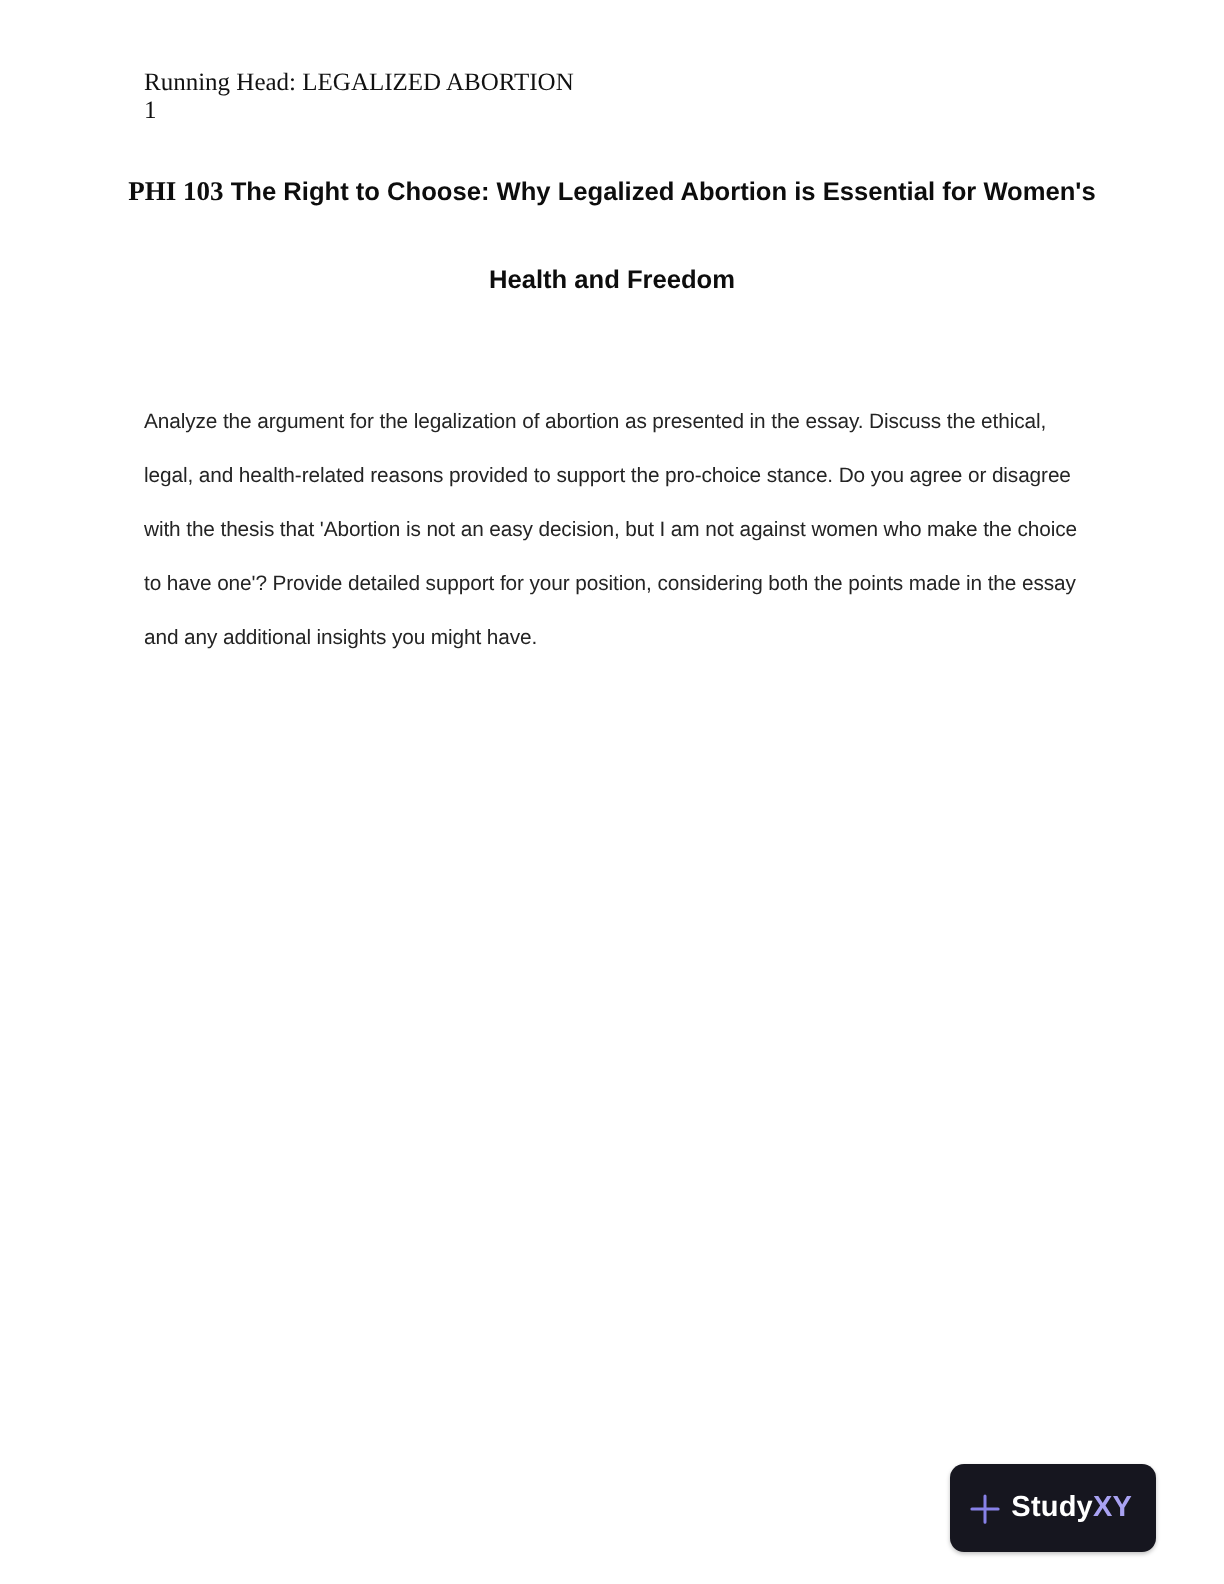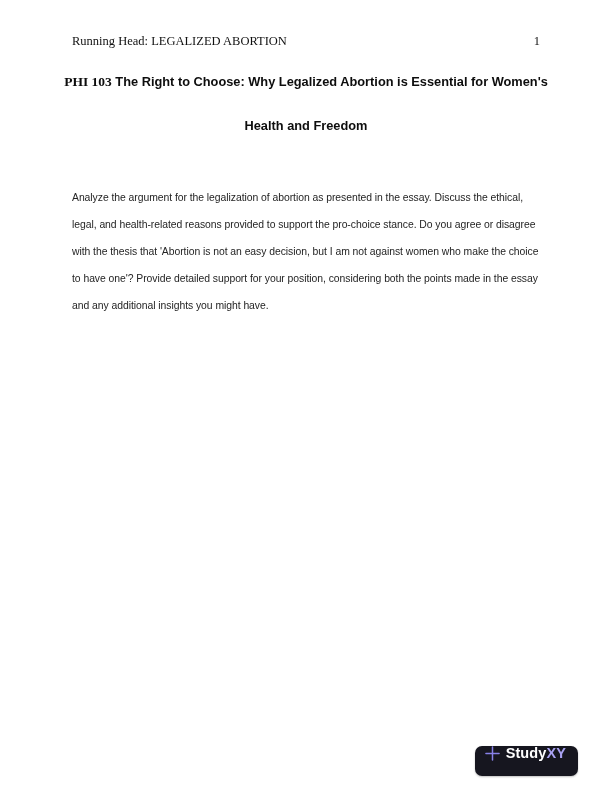"Running Head: LEGALIZED ABORTION" .header { flex-direction: none -> column }
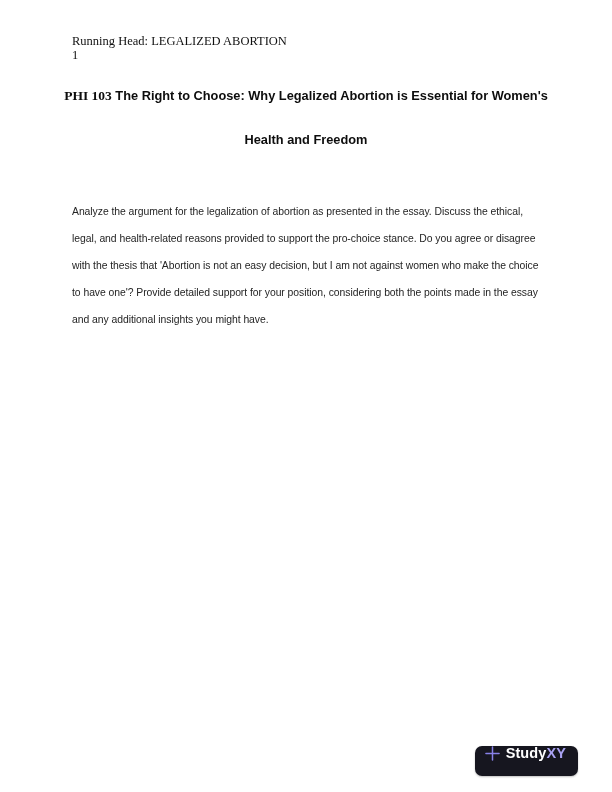"StudyXY" .brand-badge { align-items: flex-start -> center; height: 30px -> 44px }
